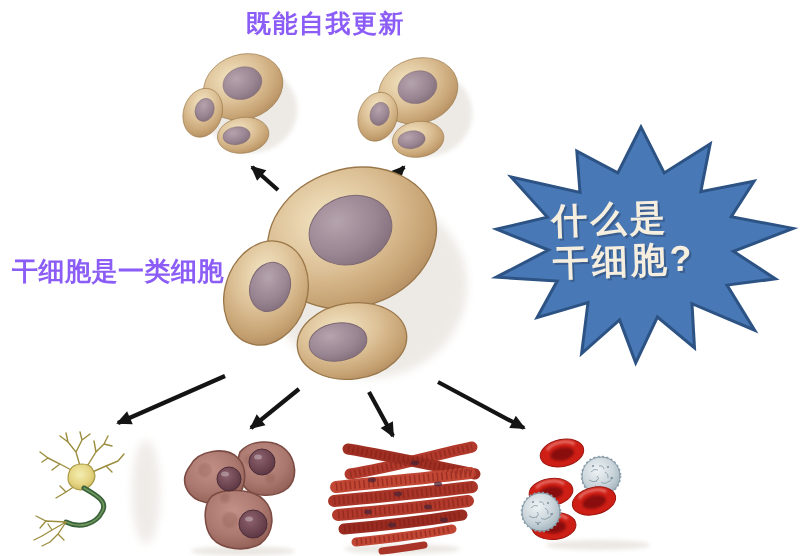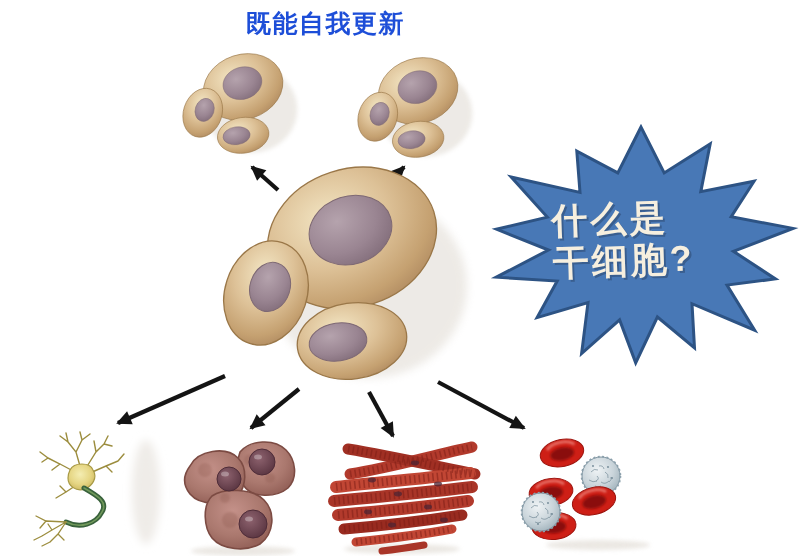"既能自我更新" .lbl { color: #1d4ed8 -> #8b5cf6 }
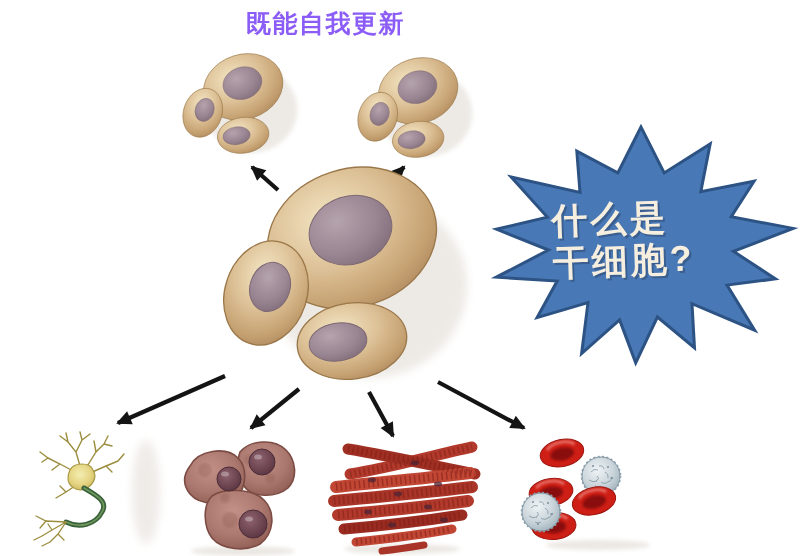"干细胞是一类细胞" div.lbl { html: none -> <div>干细胞是一类细胞</div> }
